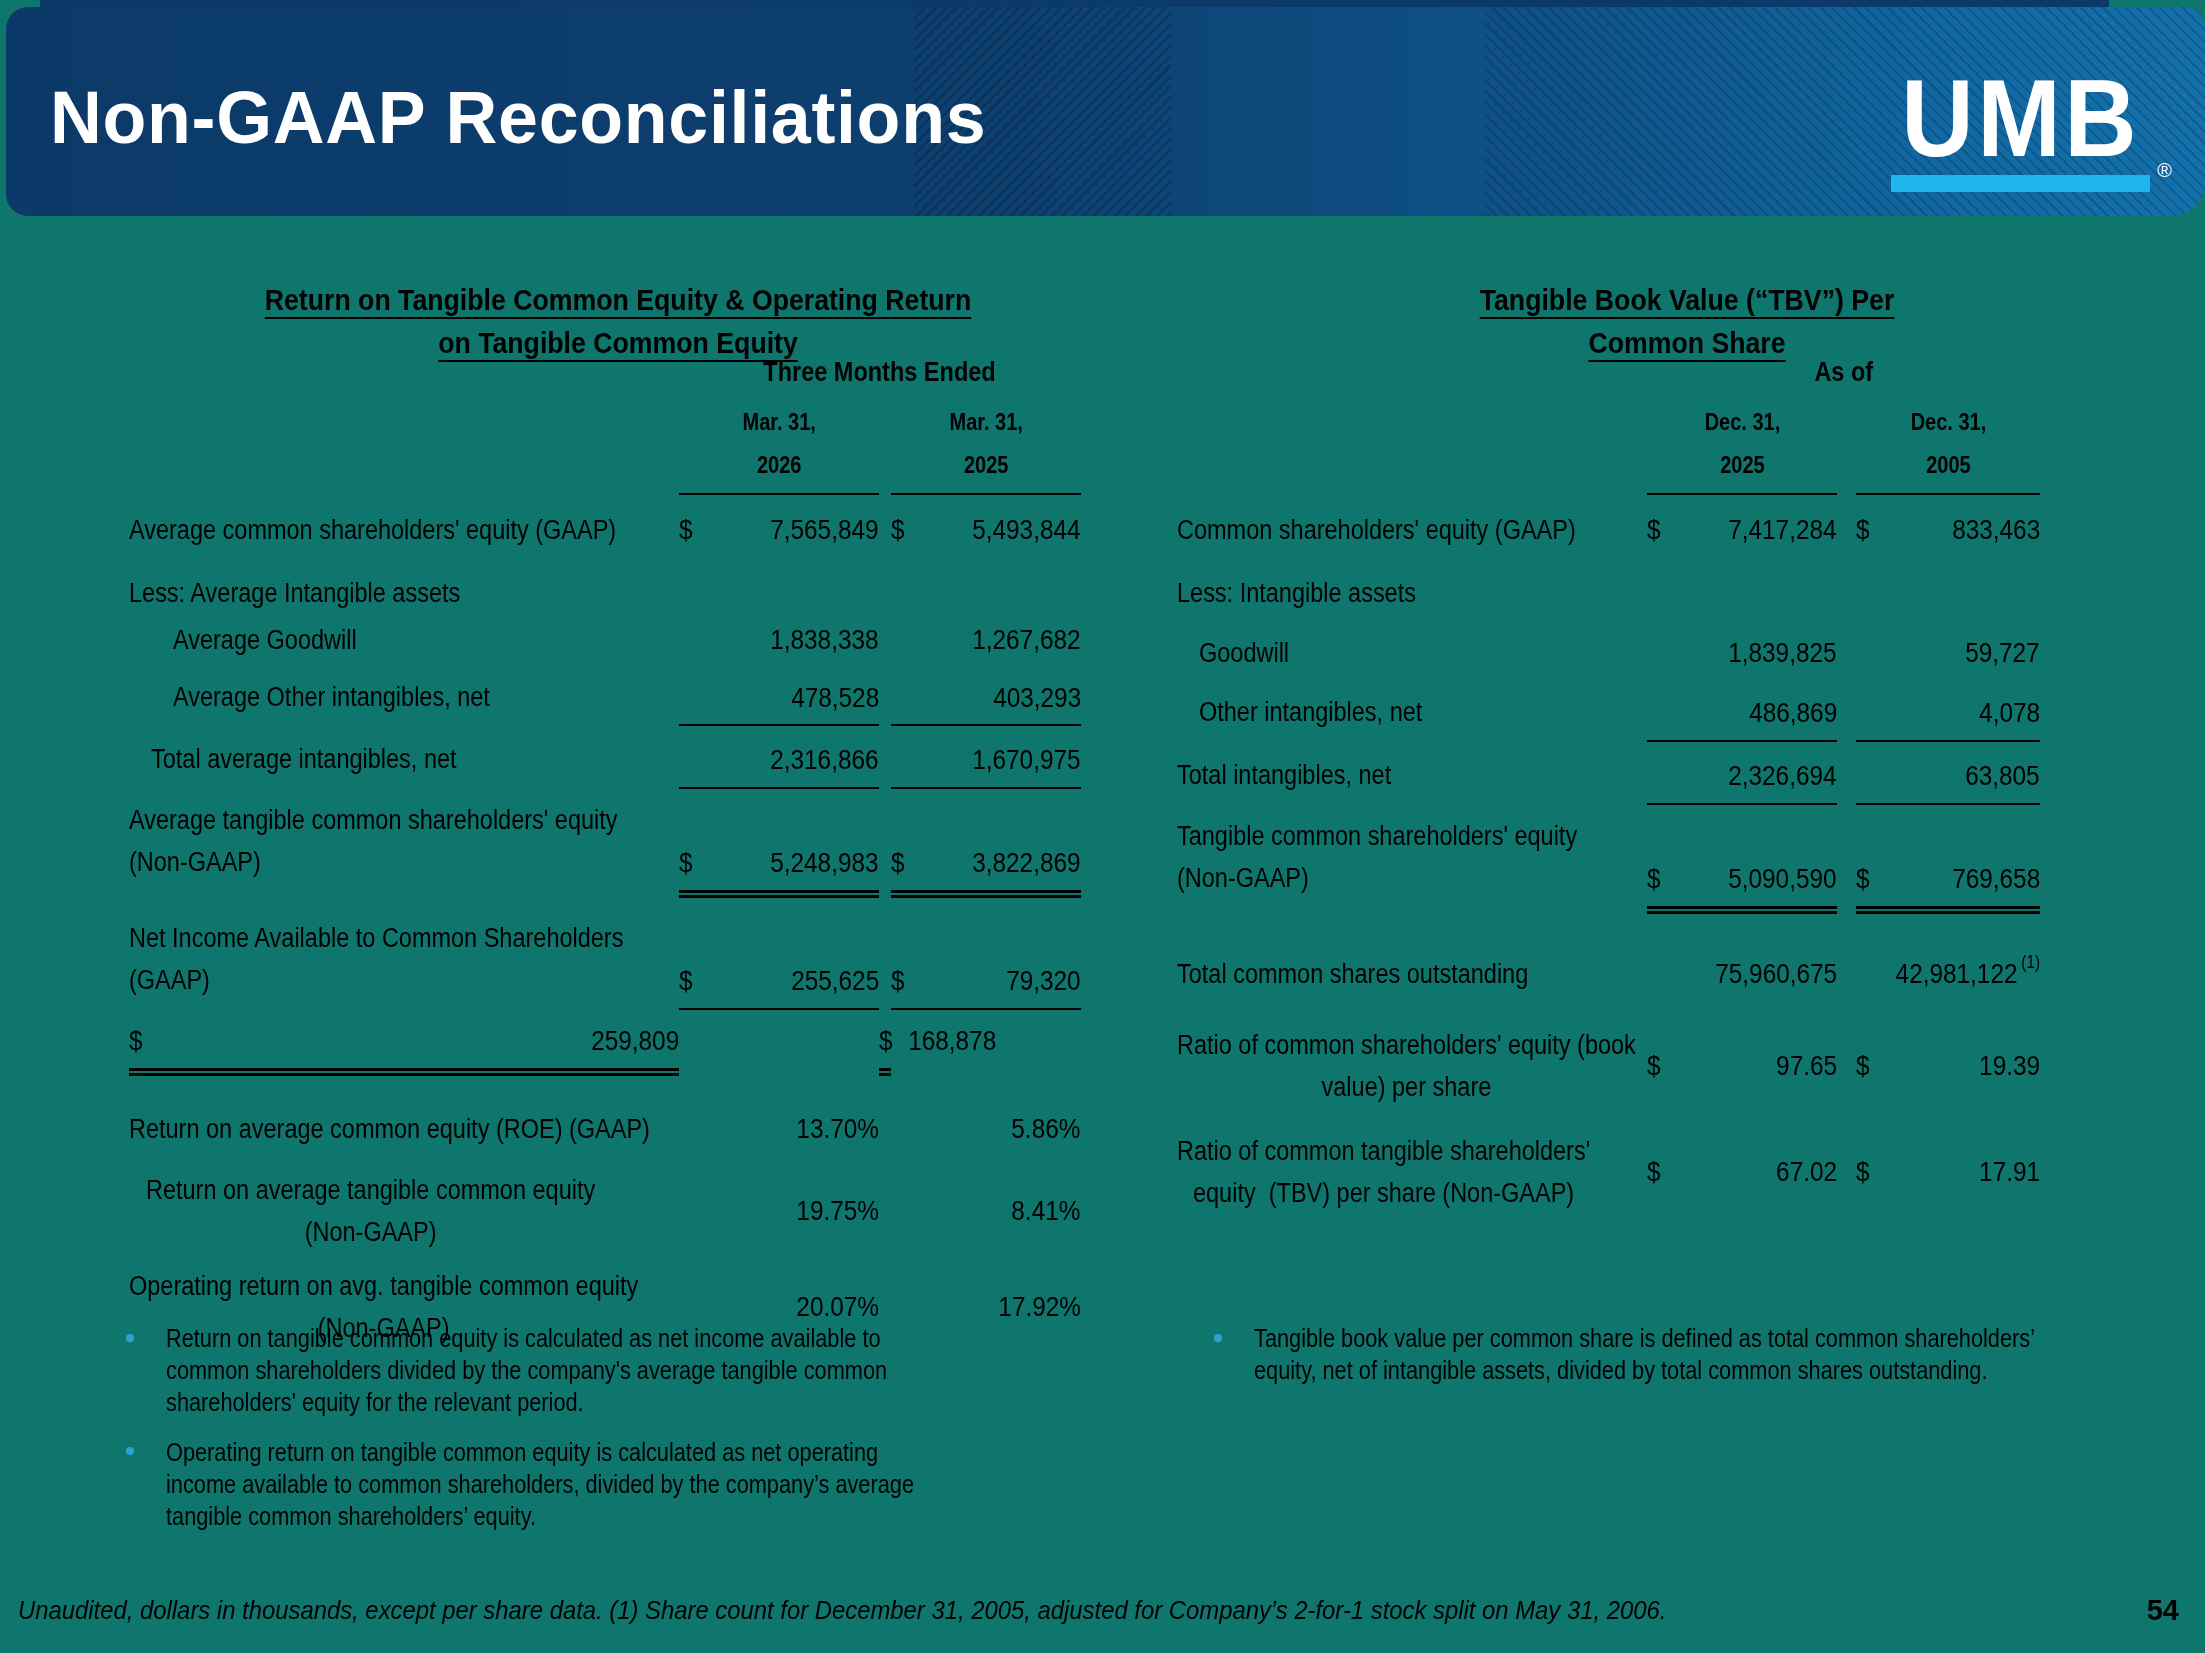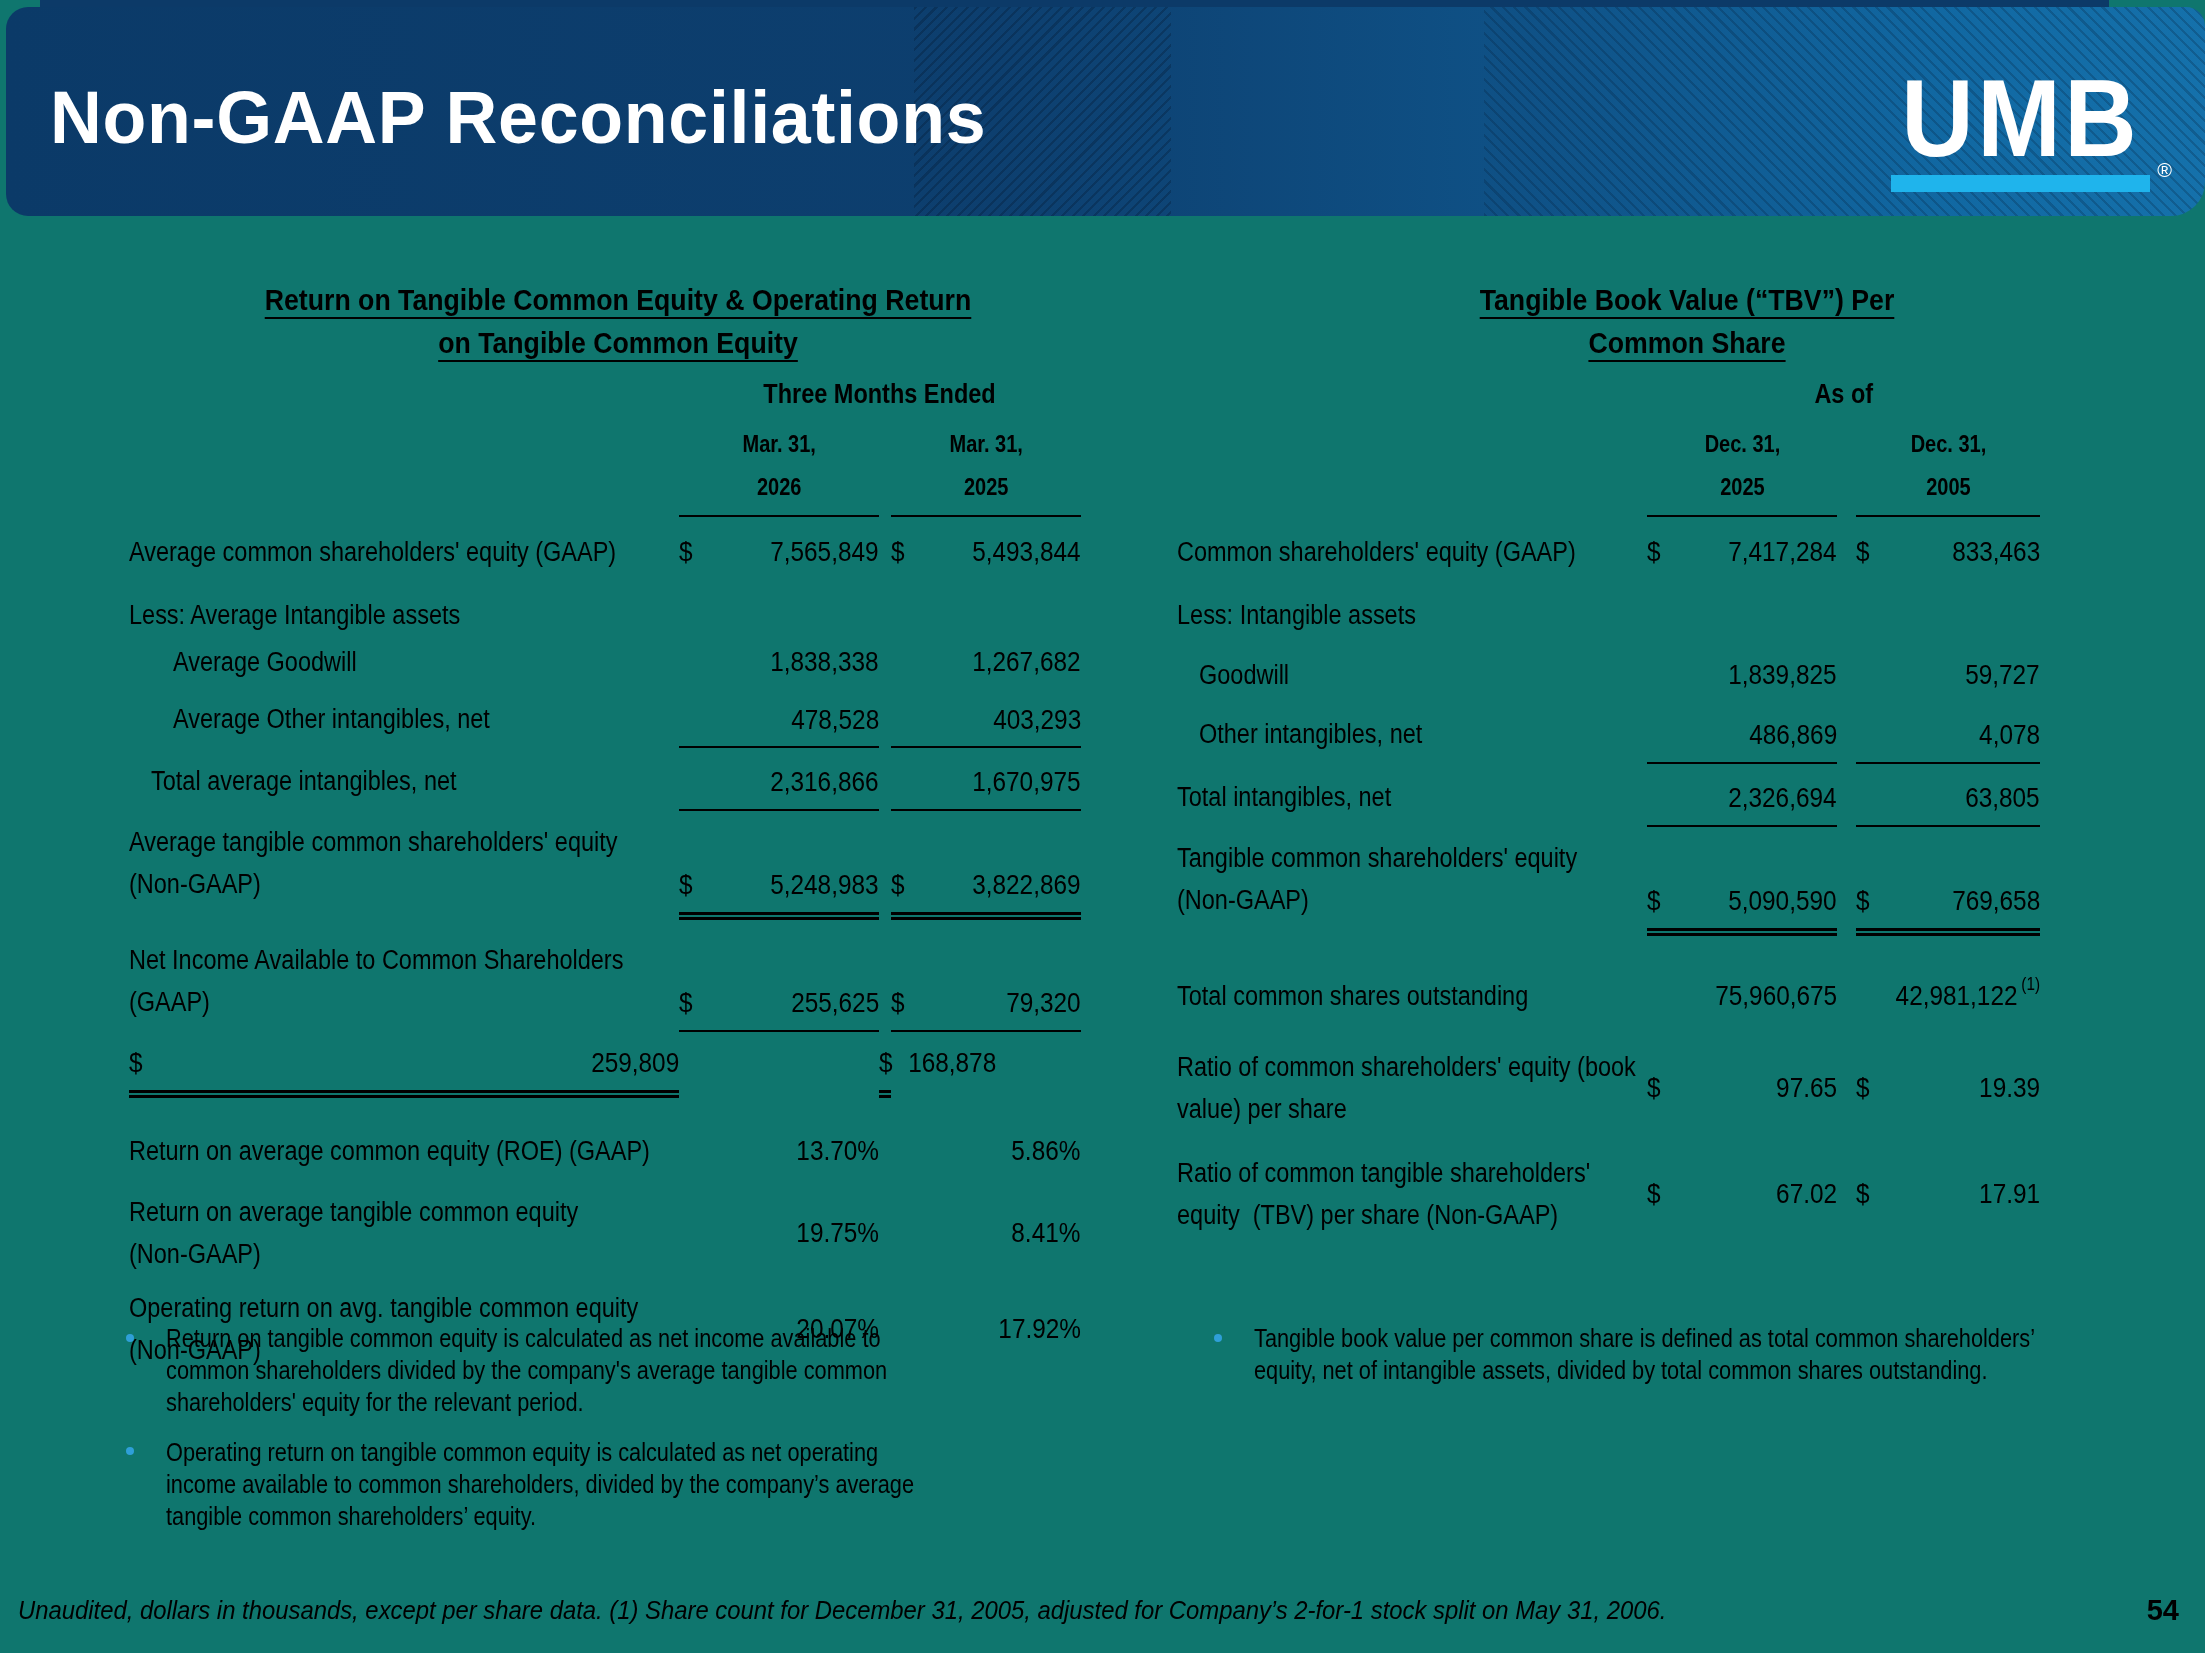"Three Months Ended" .fin-table { top: 377px -> 355px }
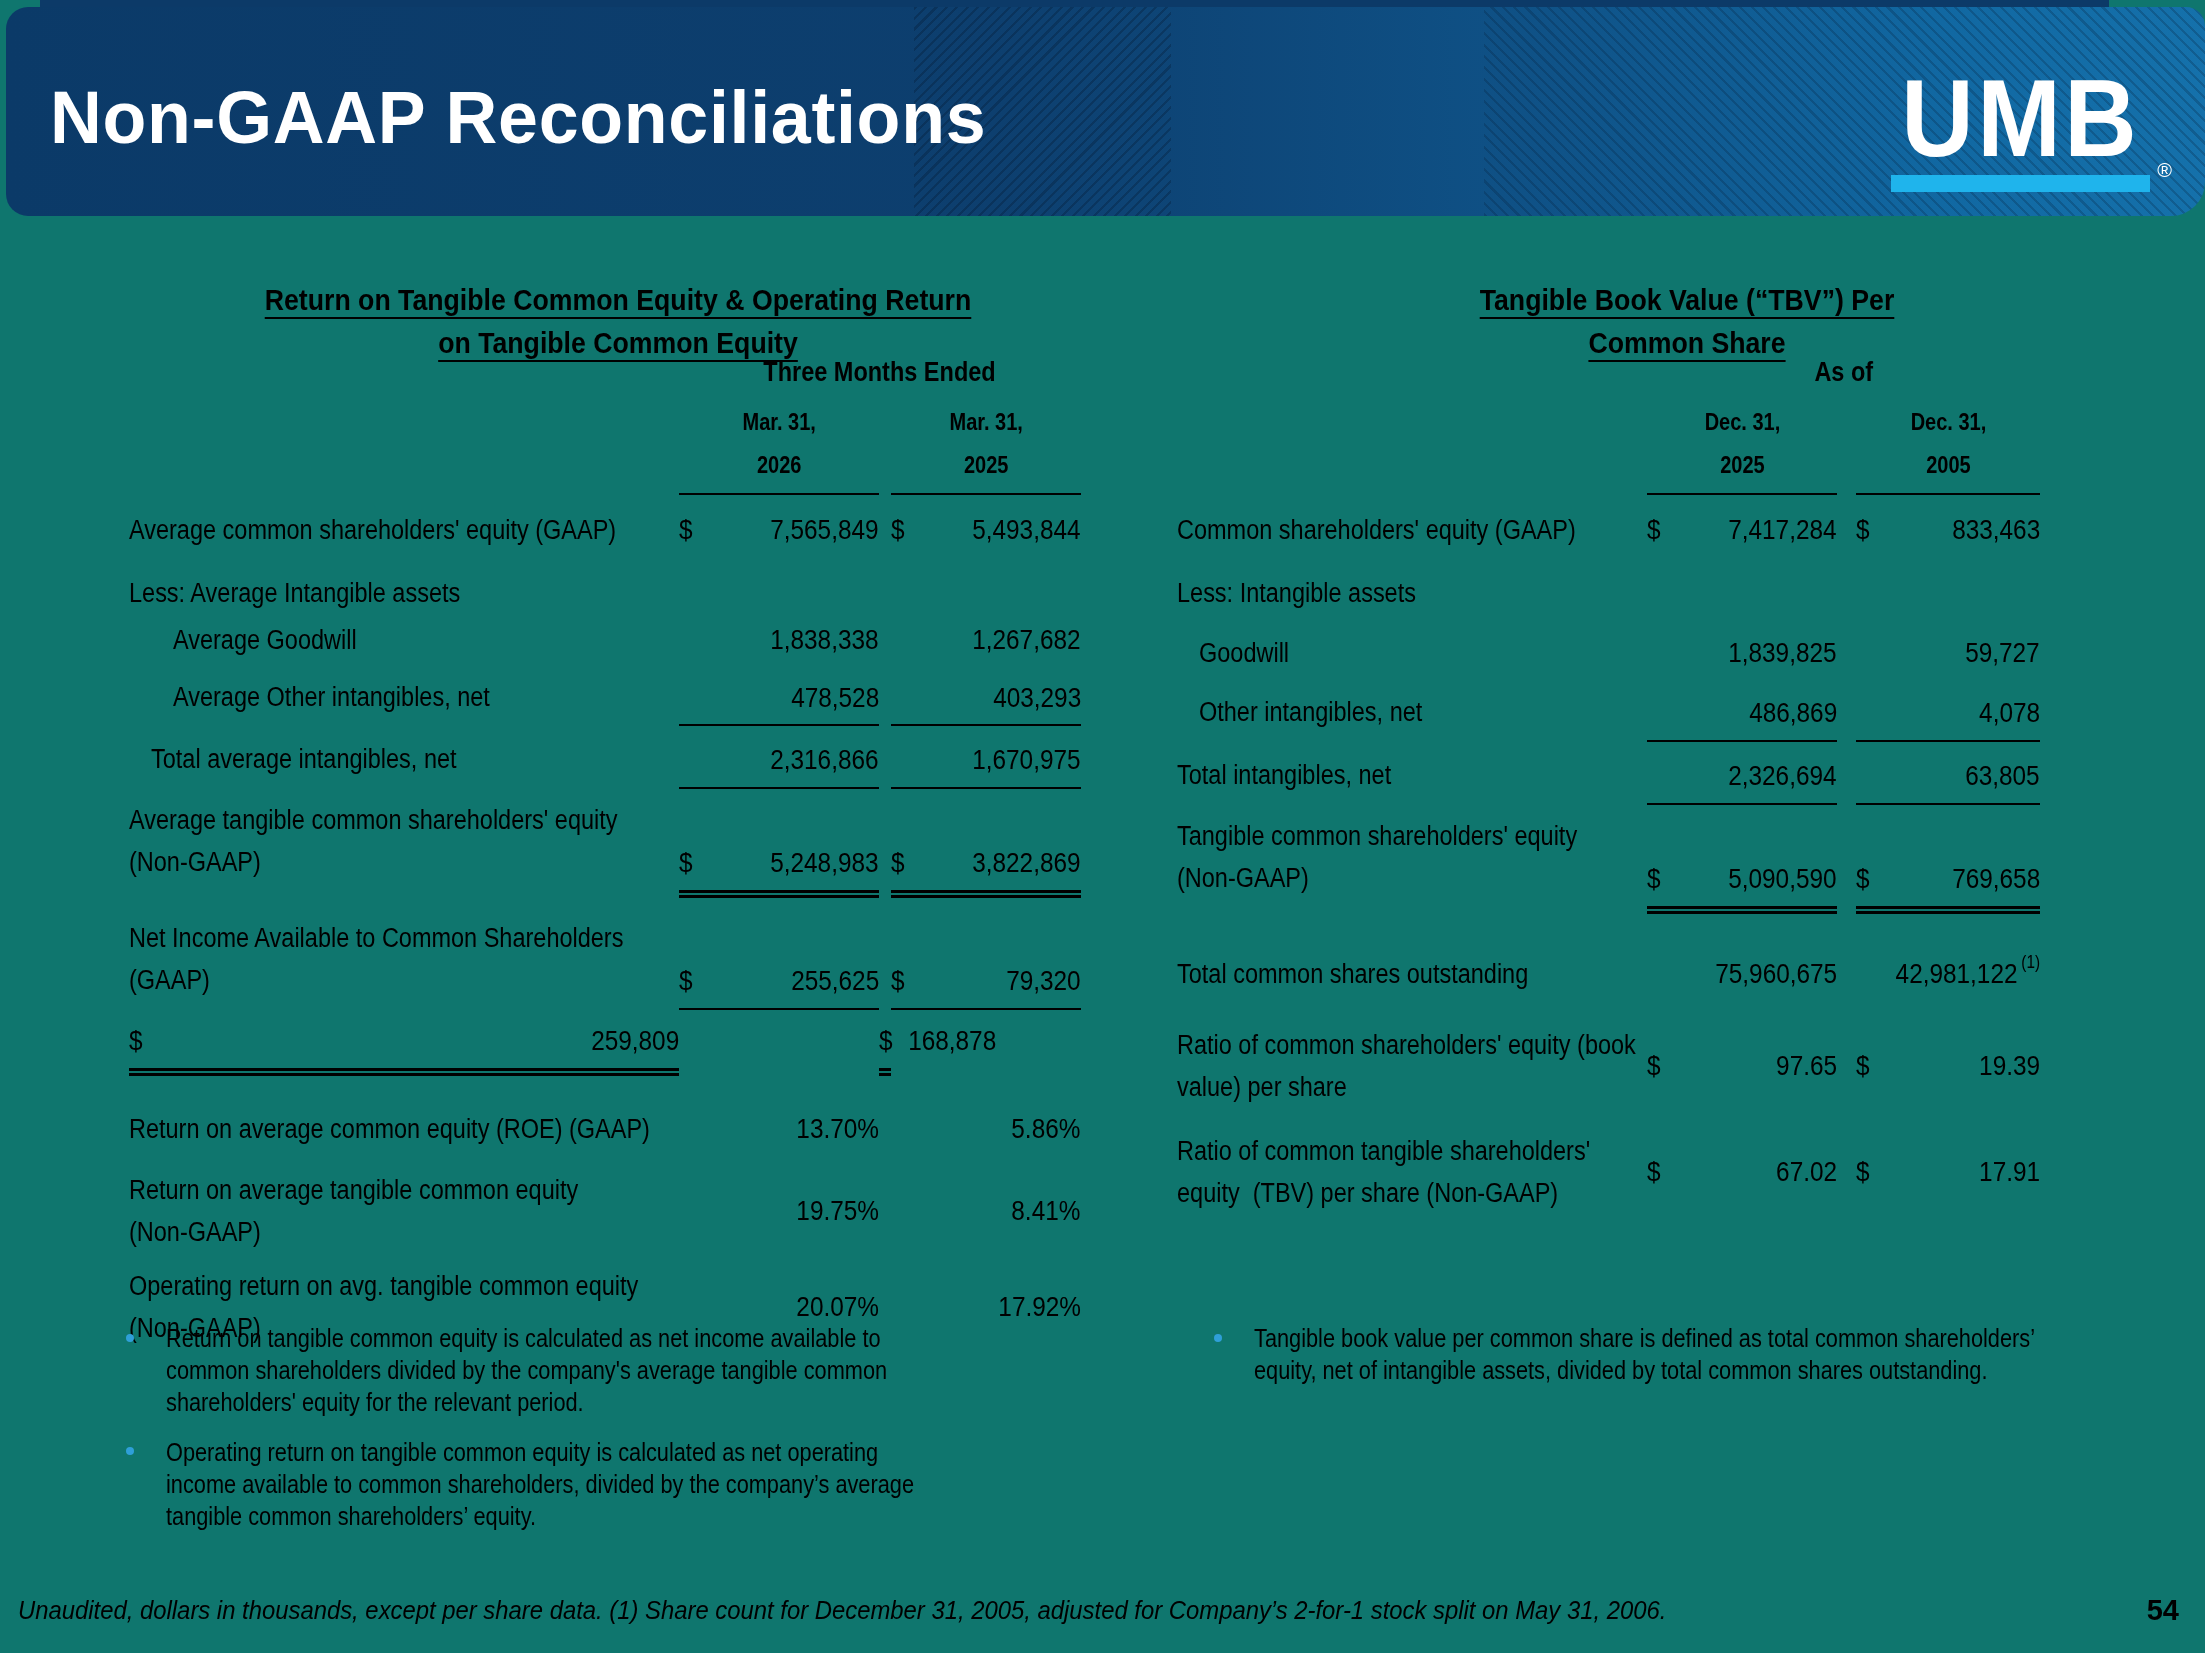"Ratio of common shareholders' equity" .ft-row.va-mid { text-align: none -> center }
